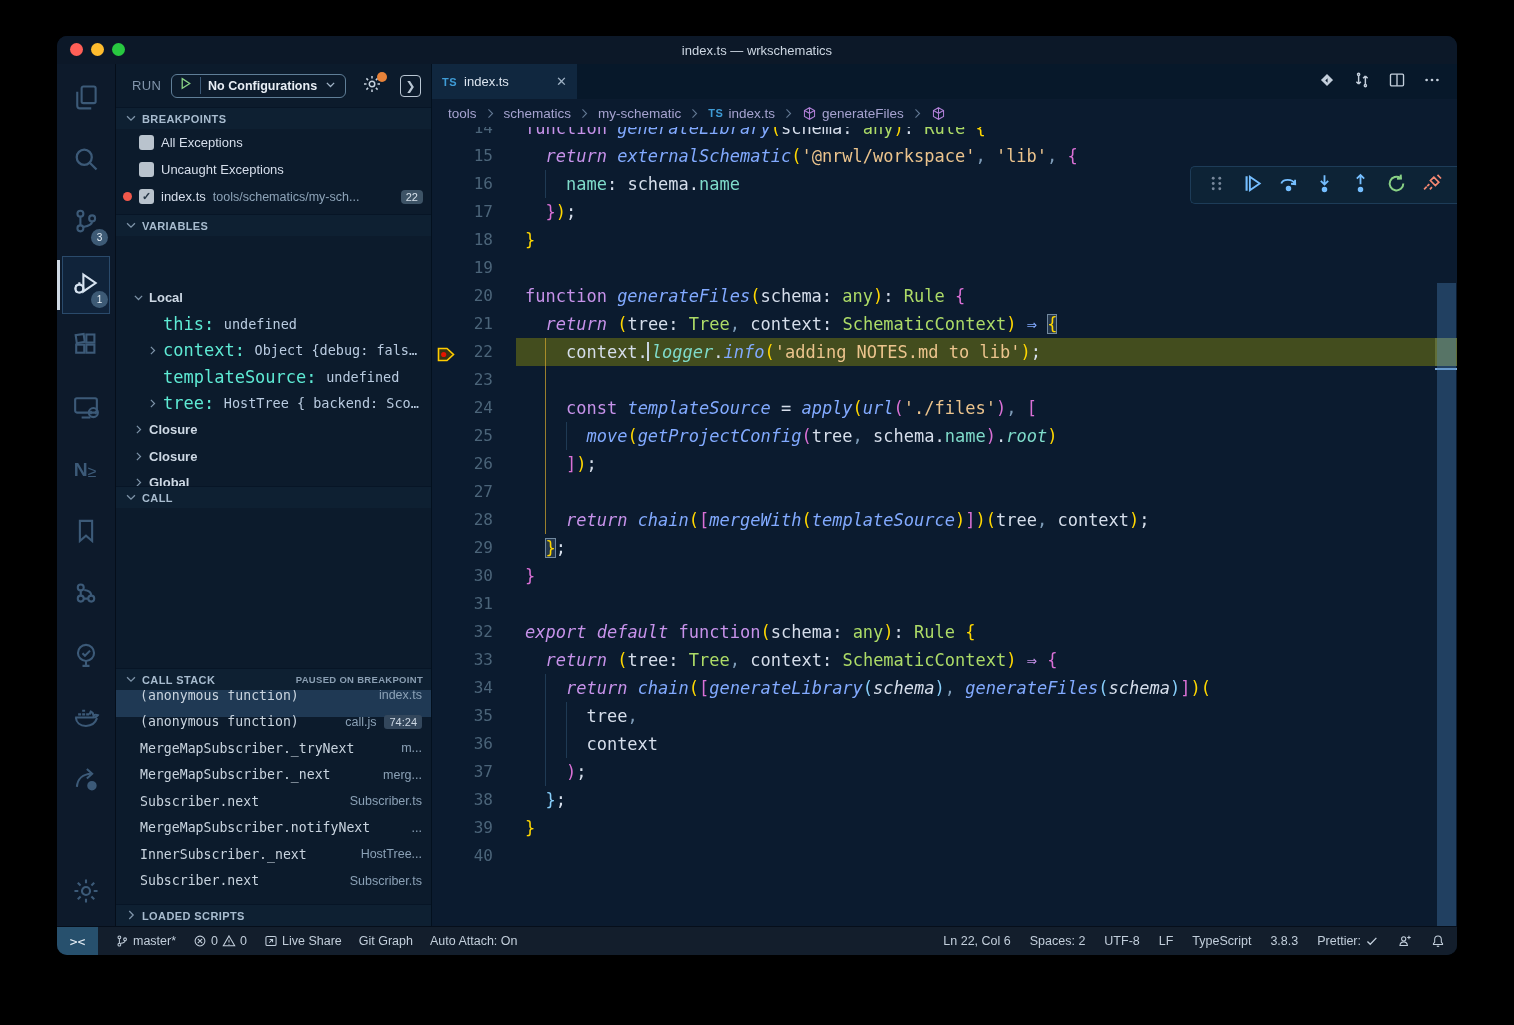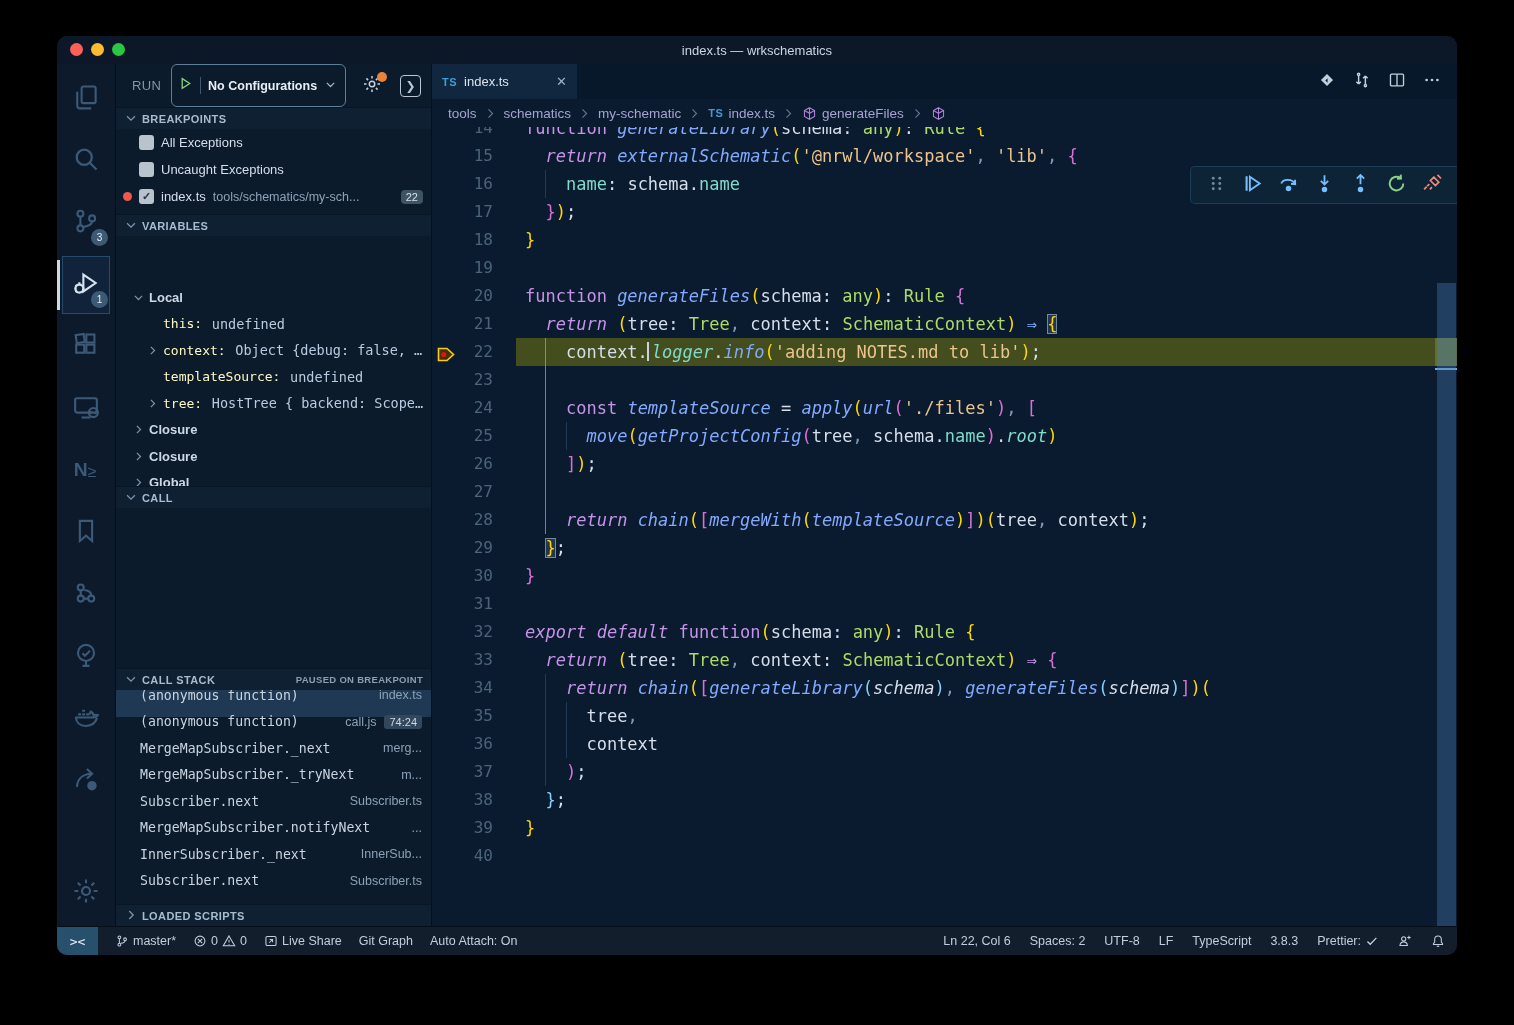"No Configurations" .run-dd { height: 43px -> 24px }
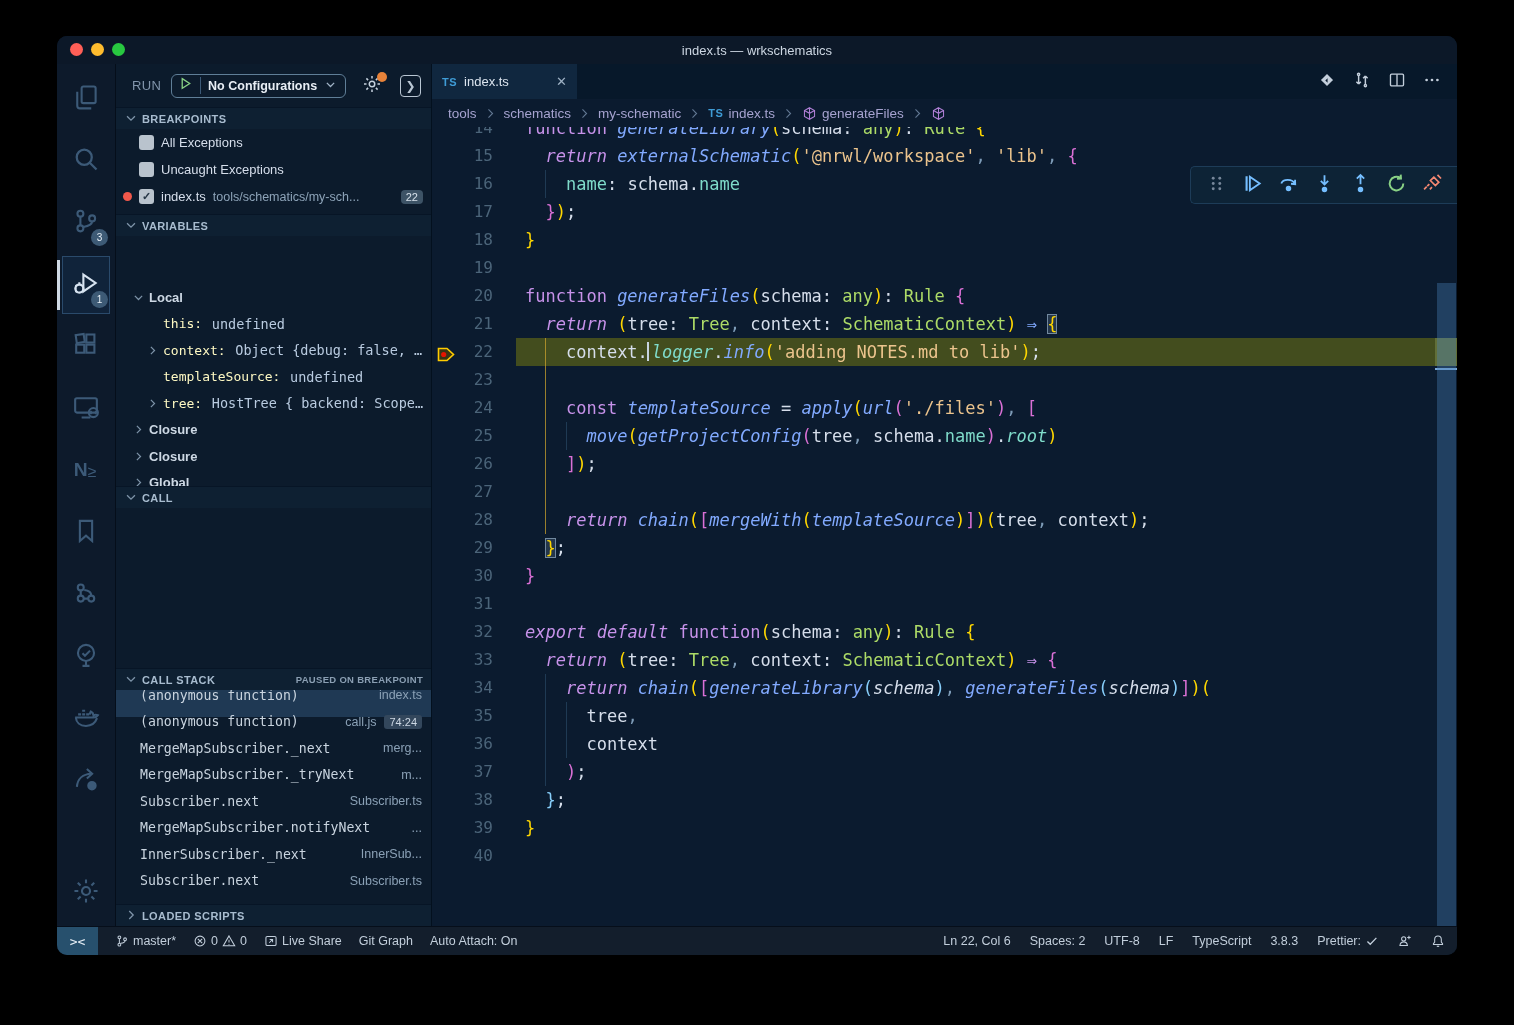"this:" .var-name { color: #fef9c3 -> #5eead4; font-size: 13px -> 17px }
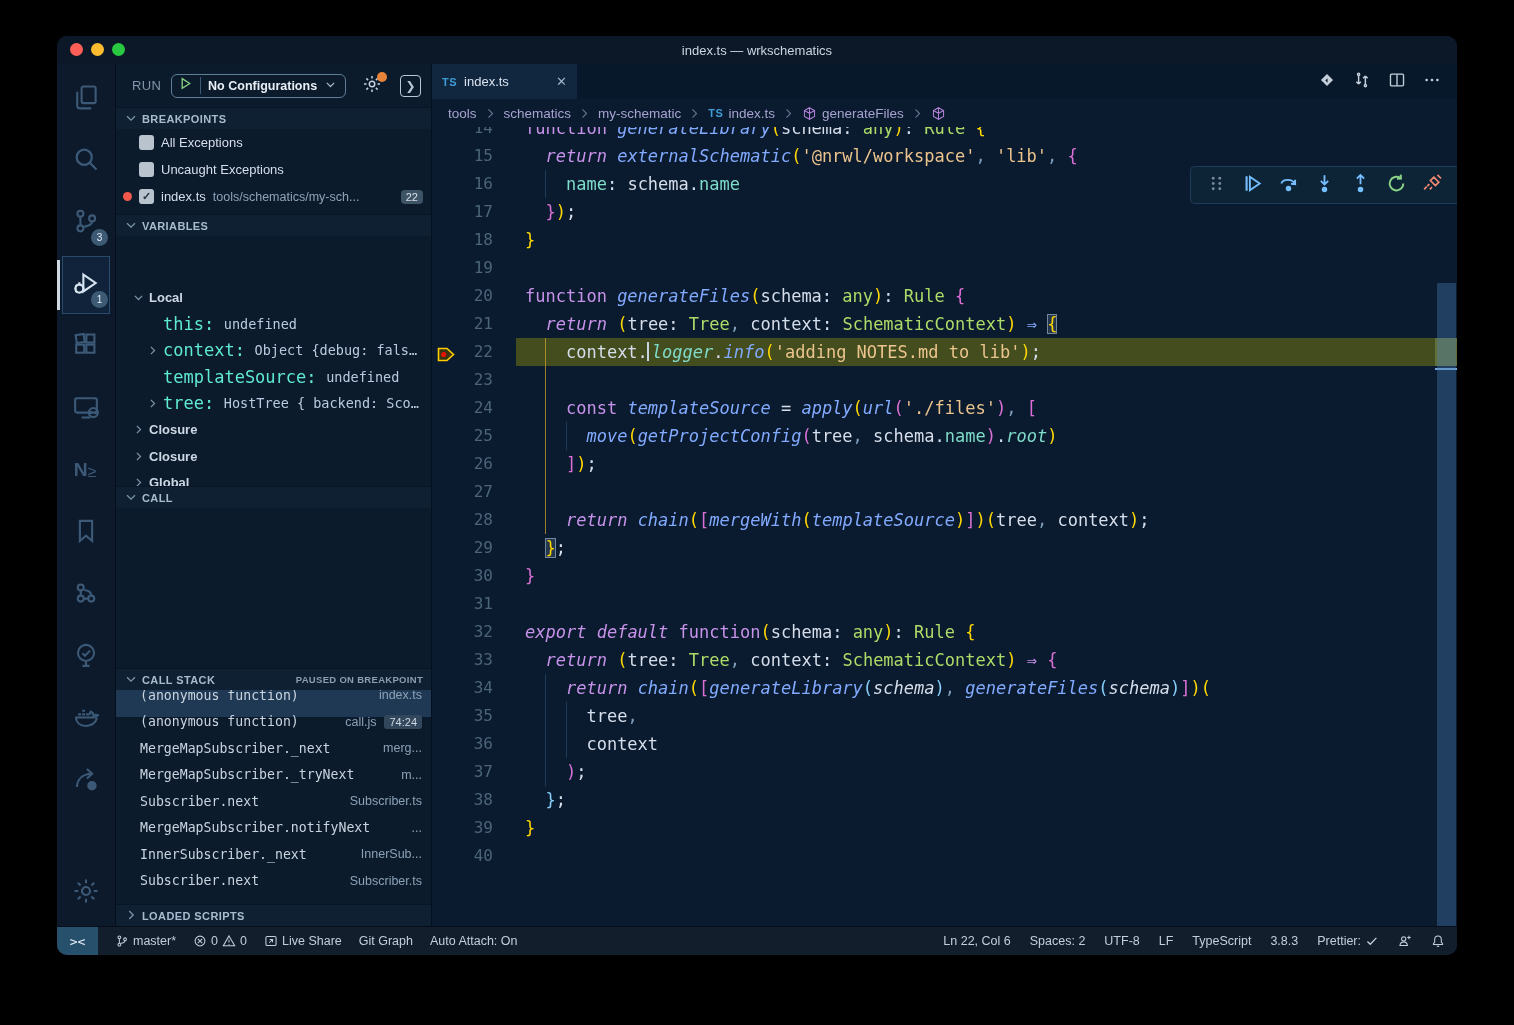"MergeMapSubscriber._next" div.cs-row { order: before "MergeMapSubscriber._tryNext" -> after "MergeMapSubscriber._tryNext" }
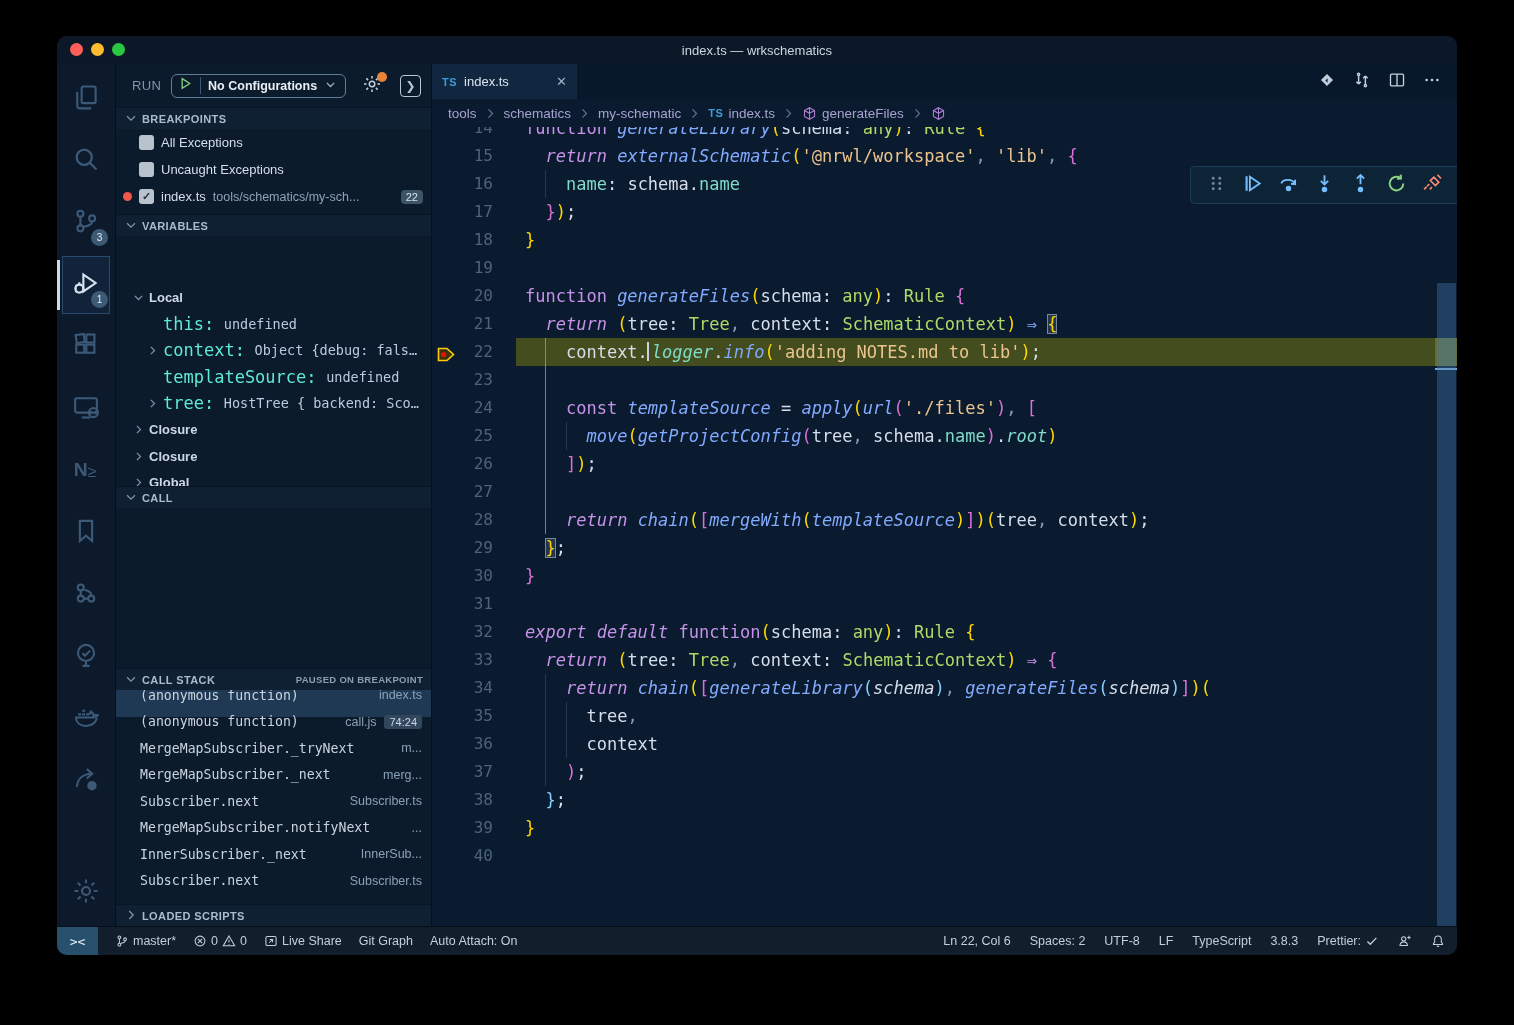"InnerSub..." span.cs-loc { text: InnerSub -> HostTree }
